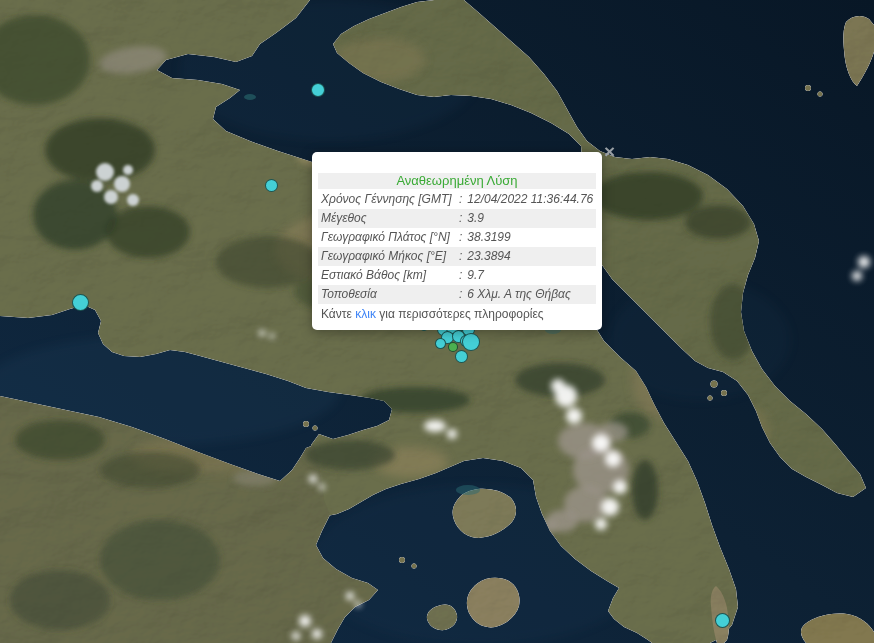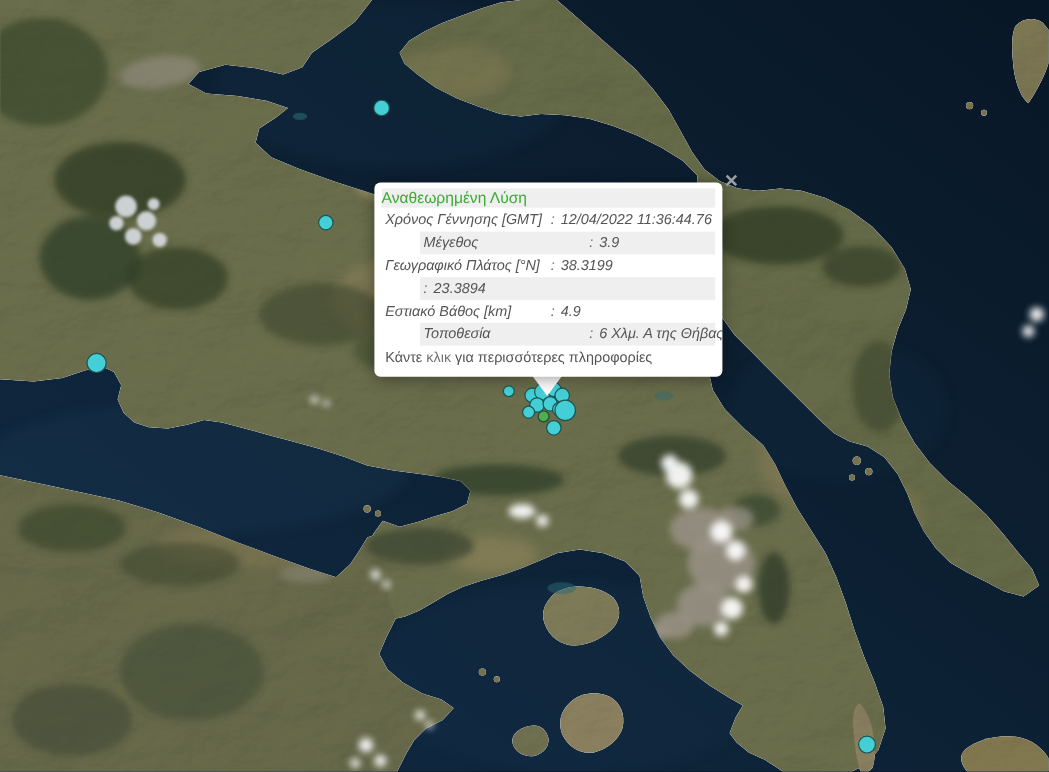"Αναθεωρημένη Λύση" .popup-title { margin-top: none -> 16px; text-align: left -> center }
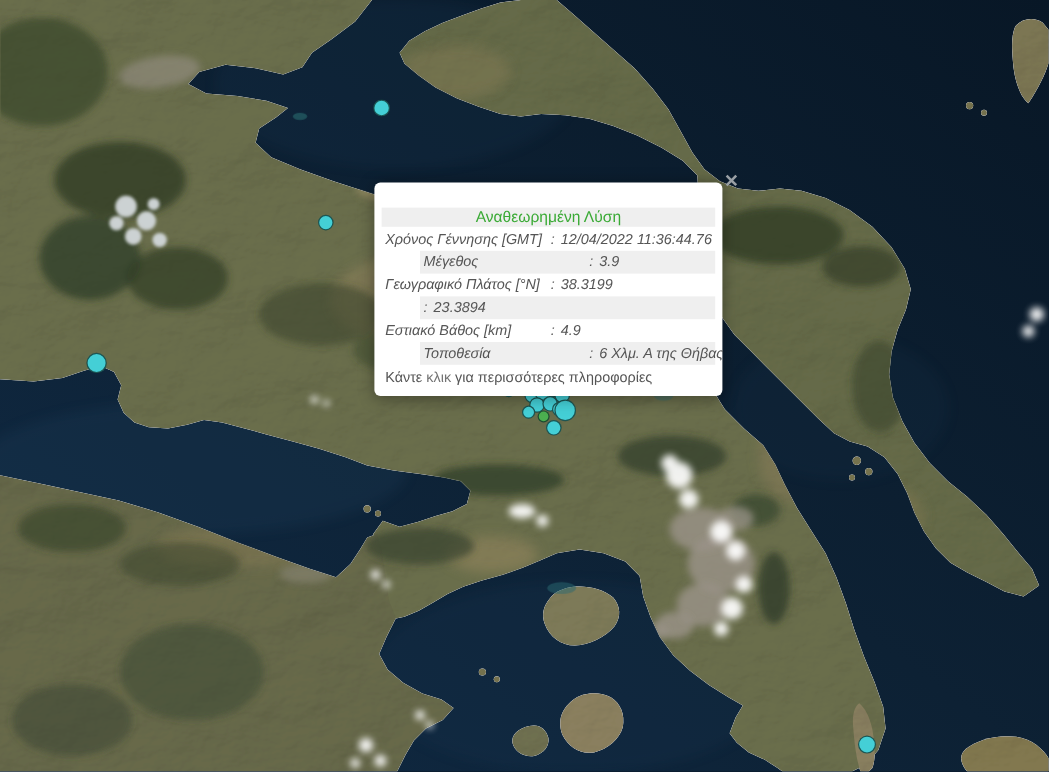"Μέγεθος" .prow.alt { margin-left: 32px -> none }
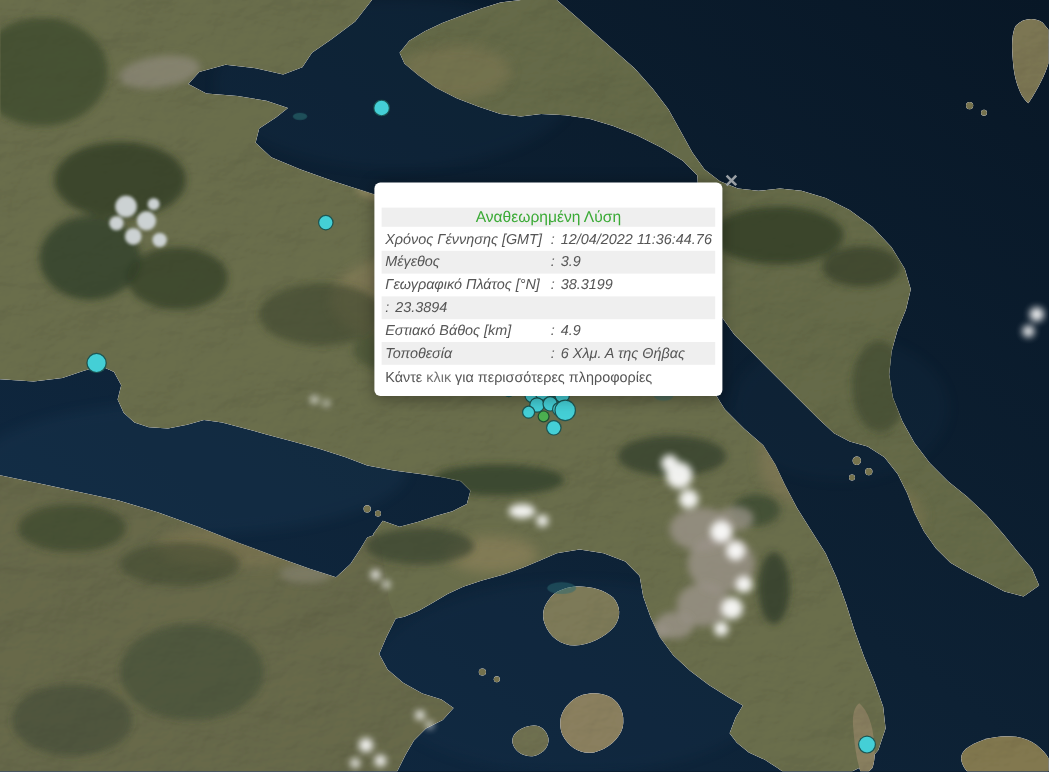"Γεωγραφικό Μήκος [°E]" span.plabel { html: none -> <span>Γεωγραφικό Μήκος [°E]</span> }
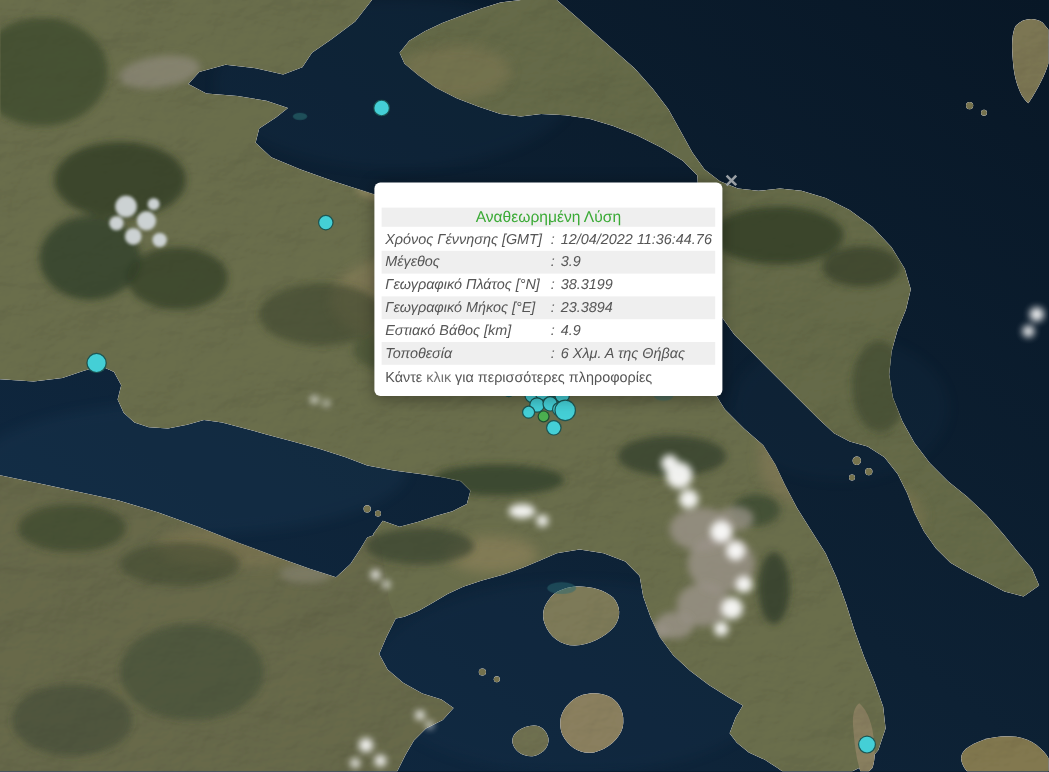"4.9" span.pvalue { text: 4.9 -> 9.7 }
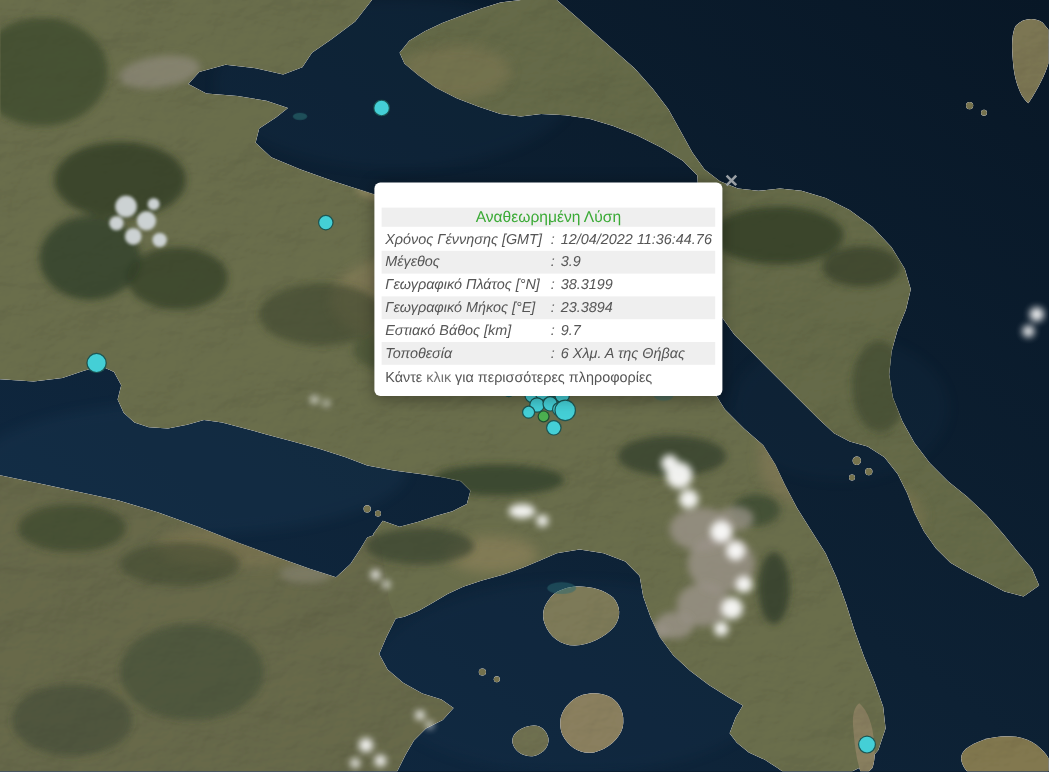"κλικ" span.plink { color: #737373 -> #3b82f6 }
